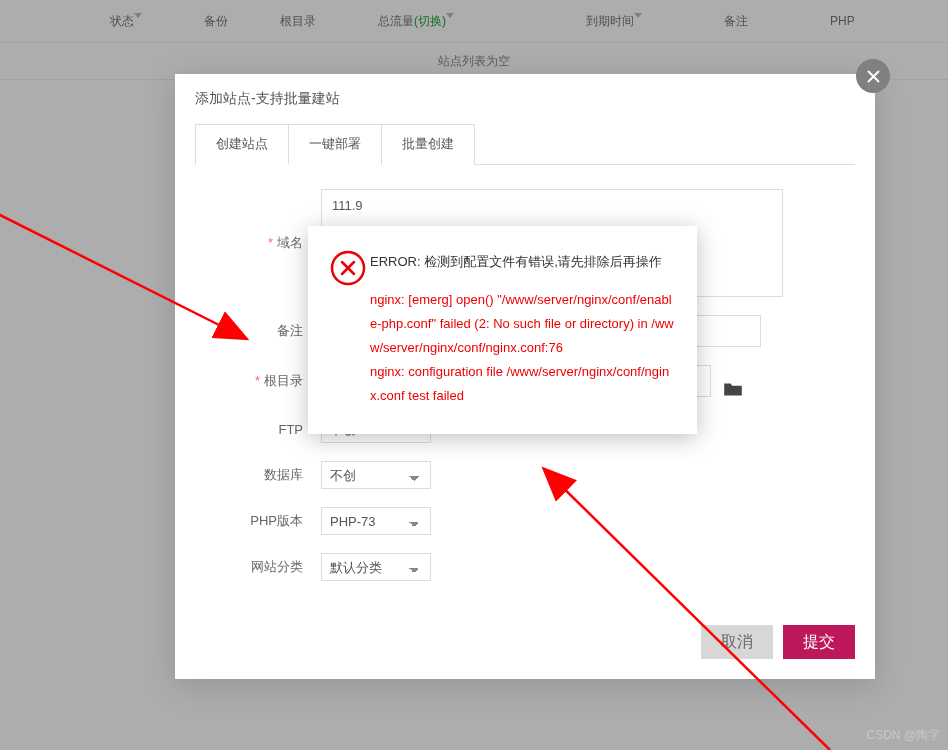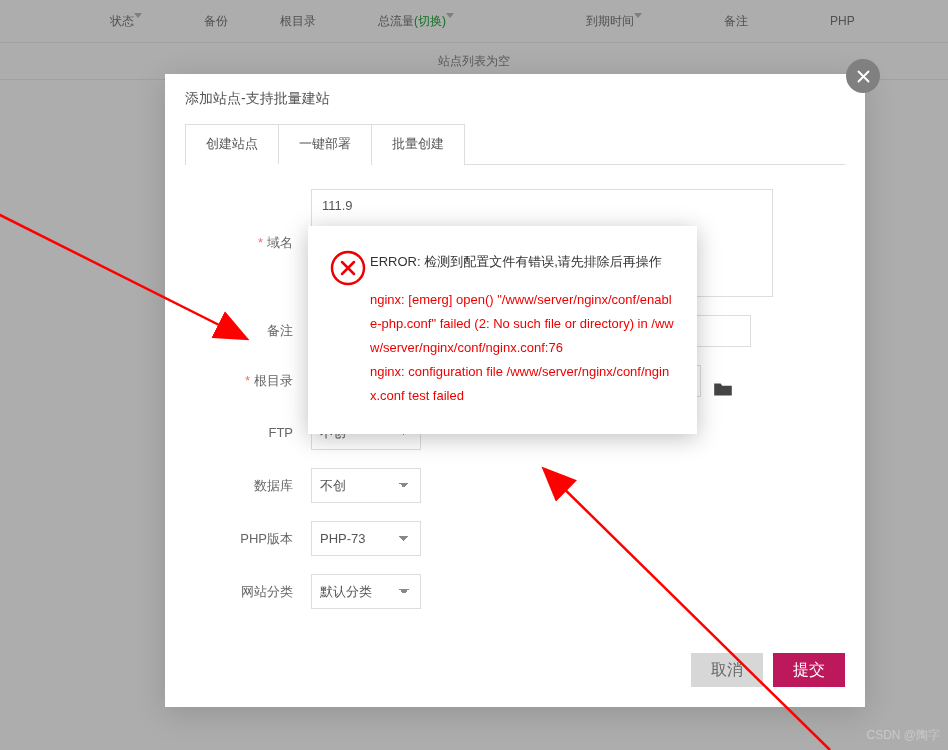"添加站点-支持批量建站" .modal { left: 165px -> 175px }
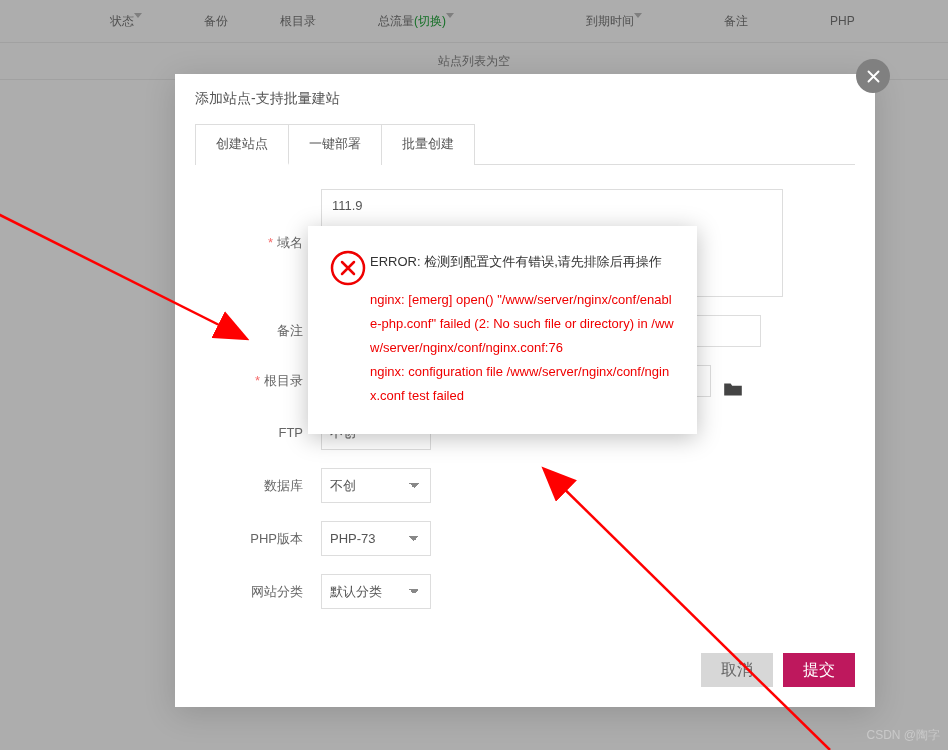"不创" .sel { height: 35px -> 28px }
